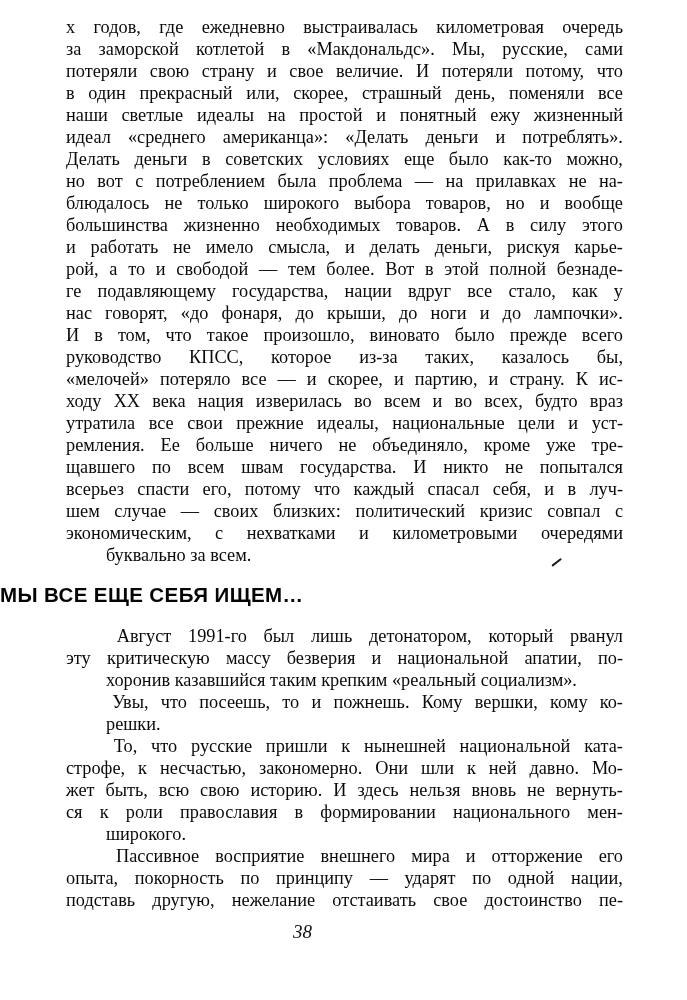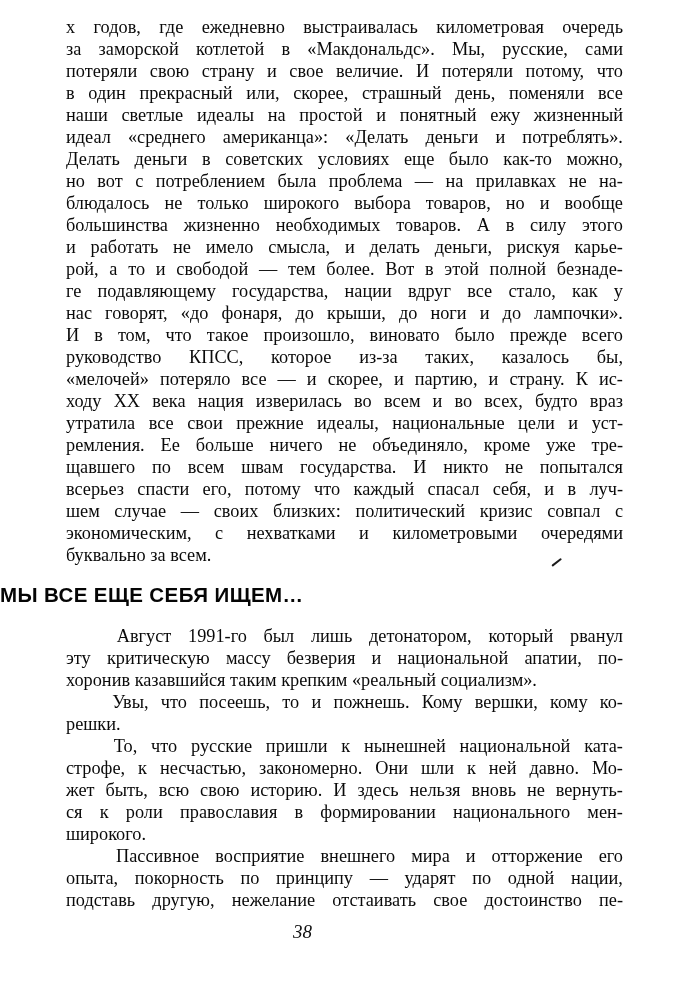"буквально за всем." .line.flush { margin-left: none -> 40px }
